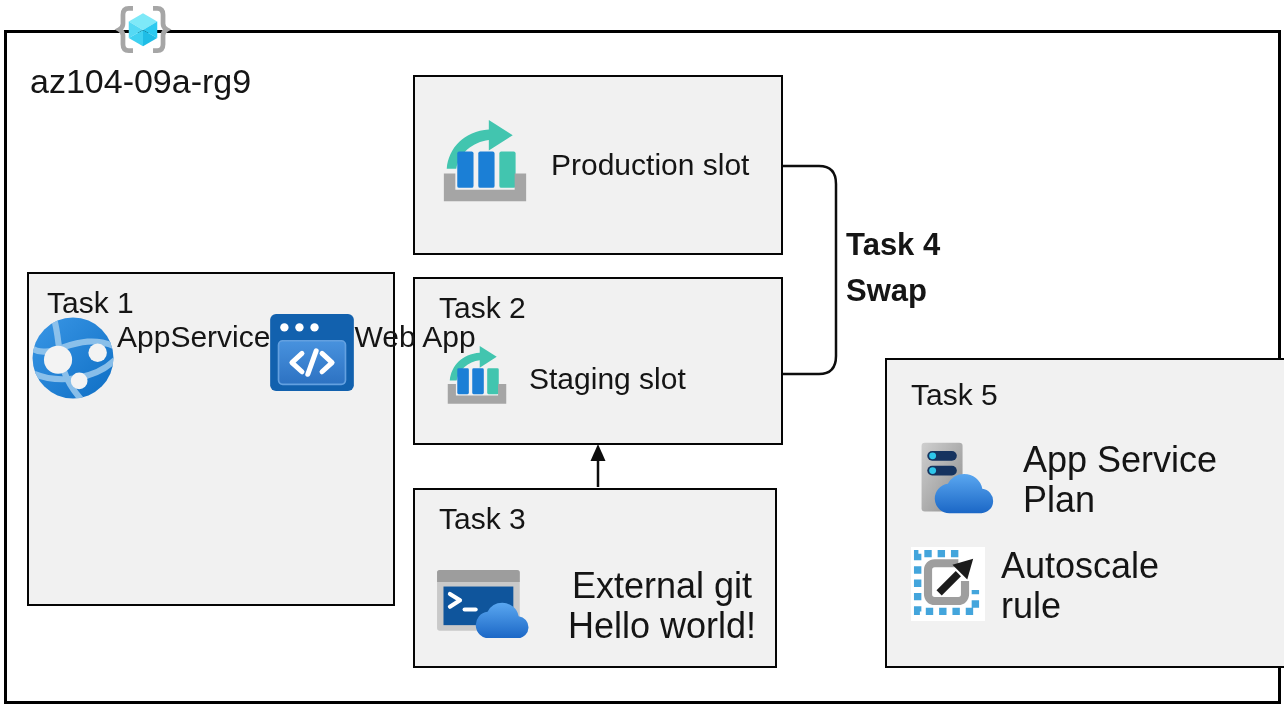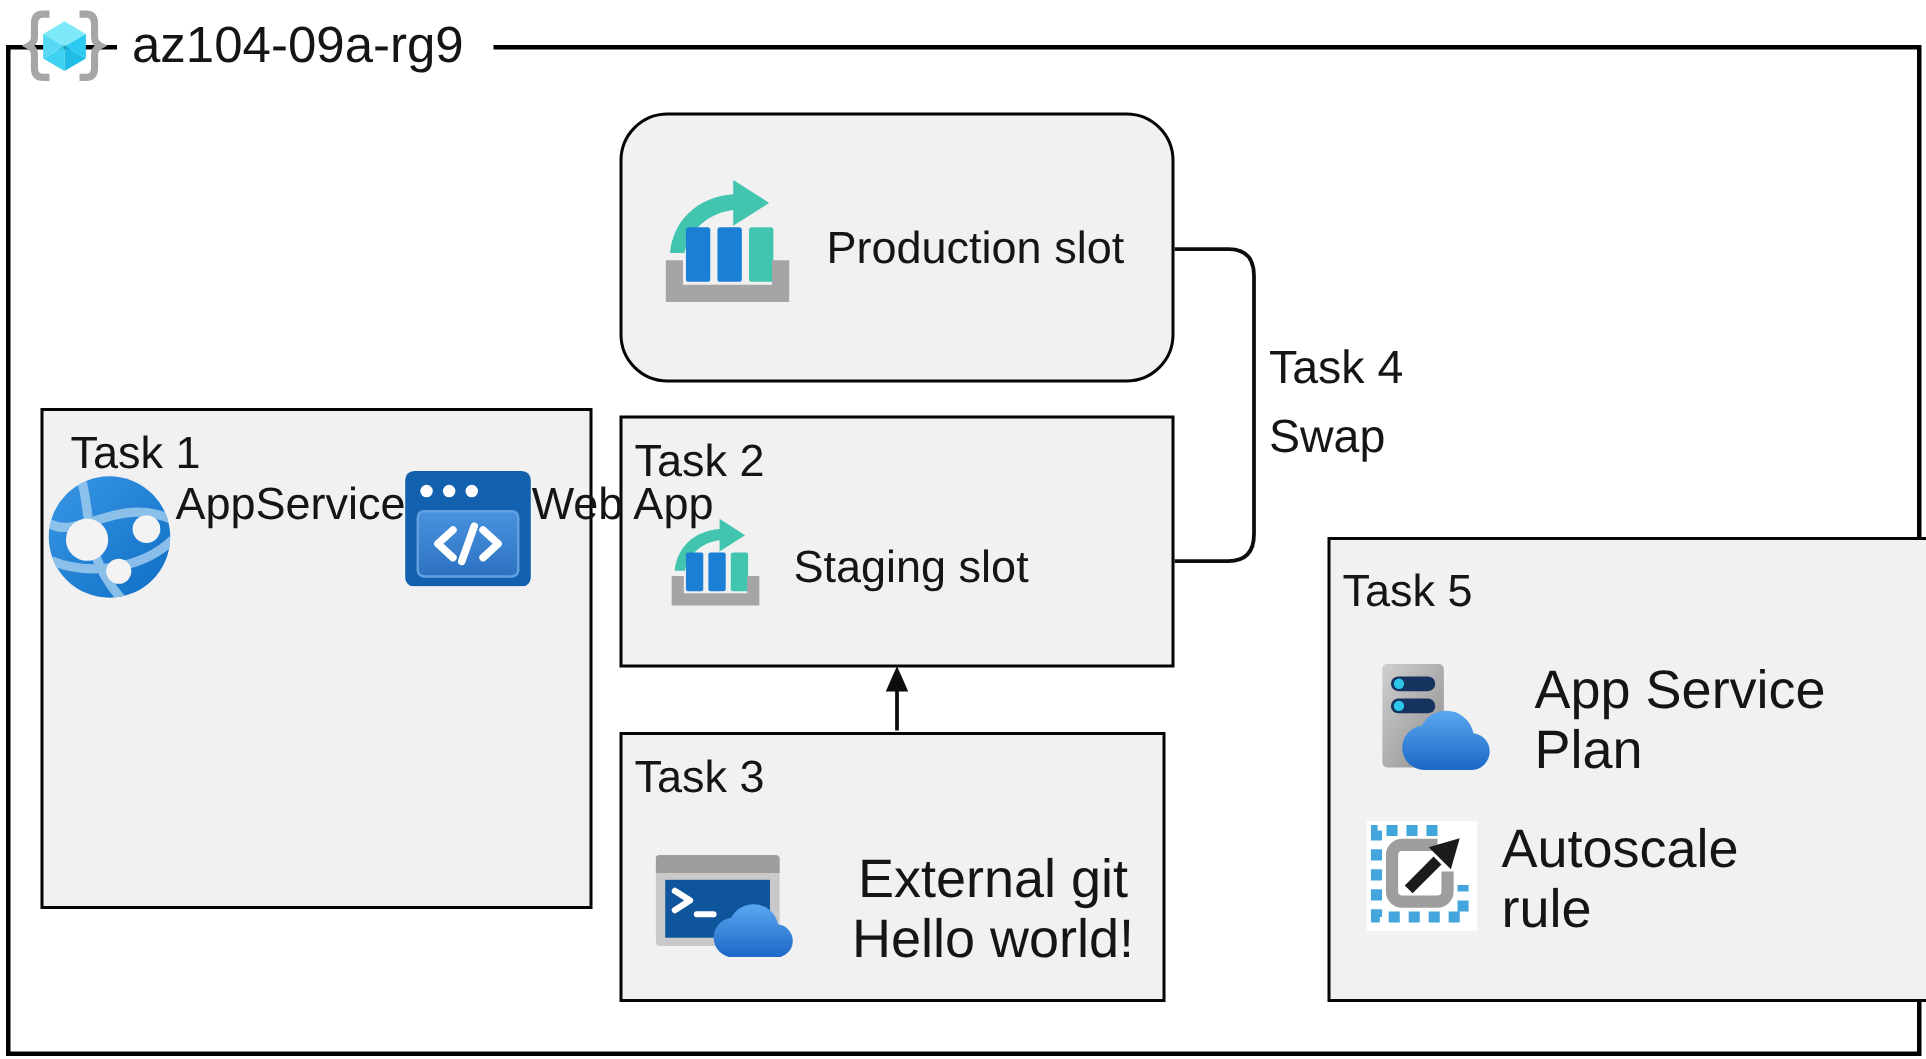"az104-09a-rg9" .rg-header { flex-direction: none -> column }
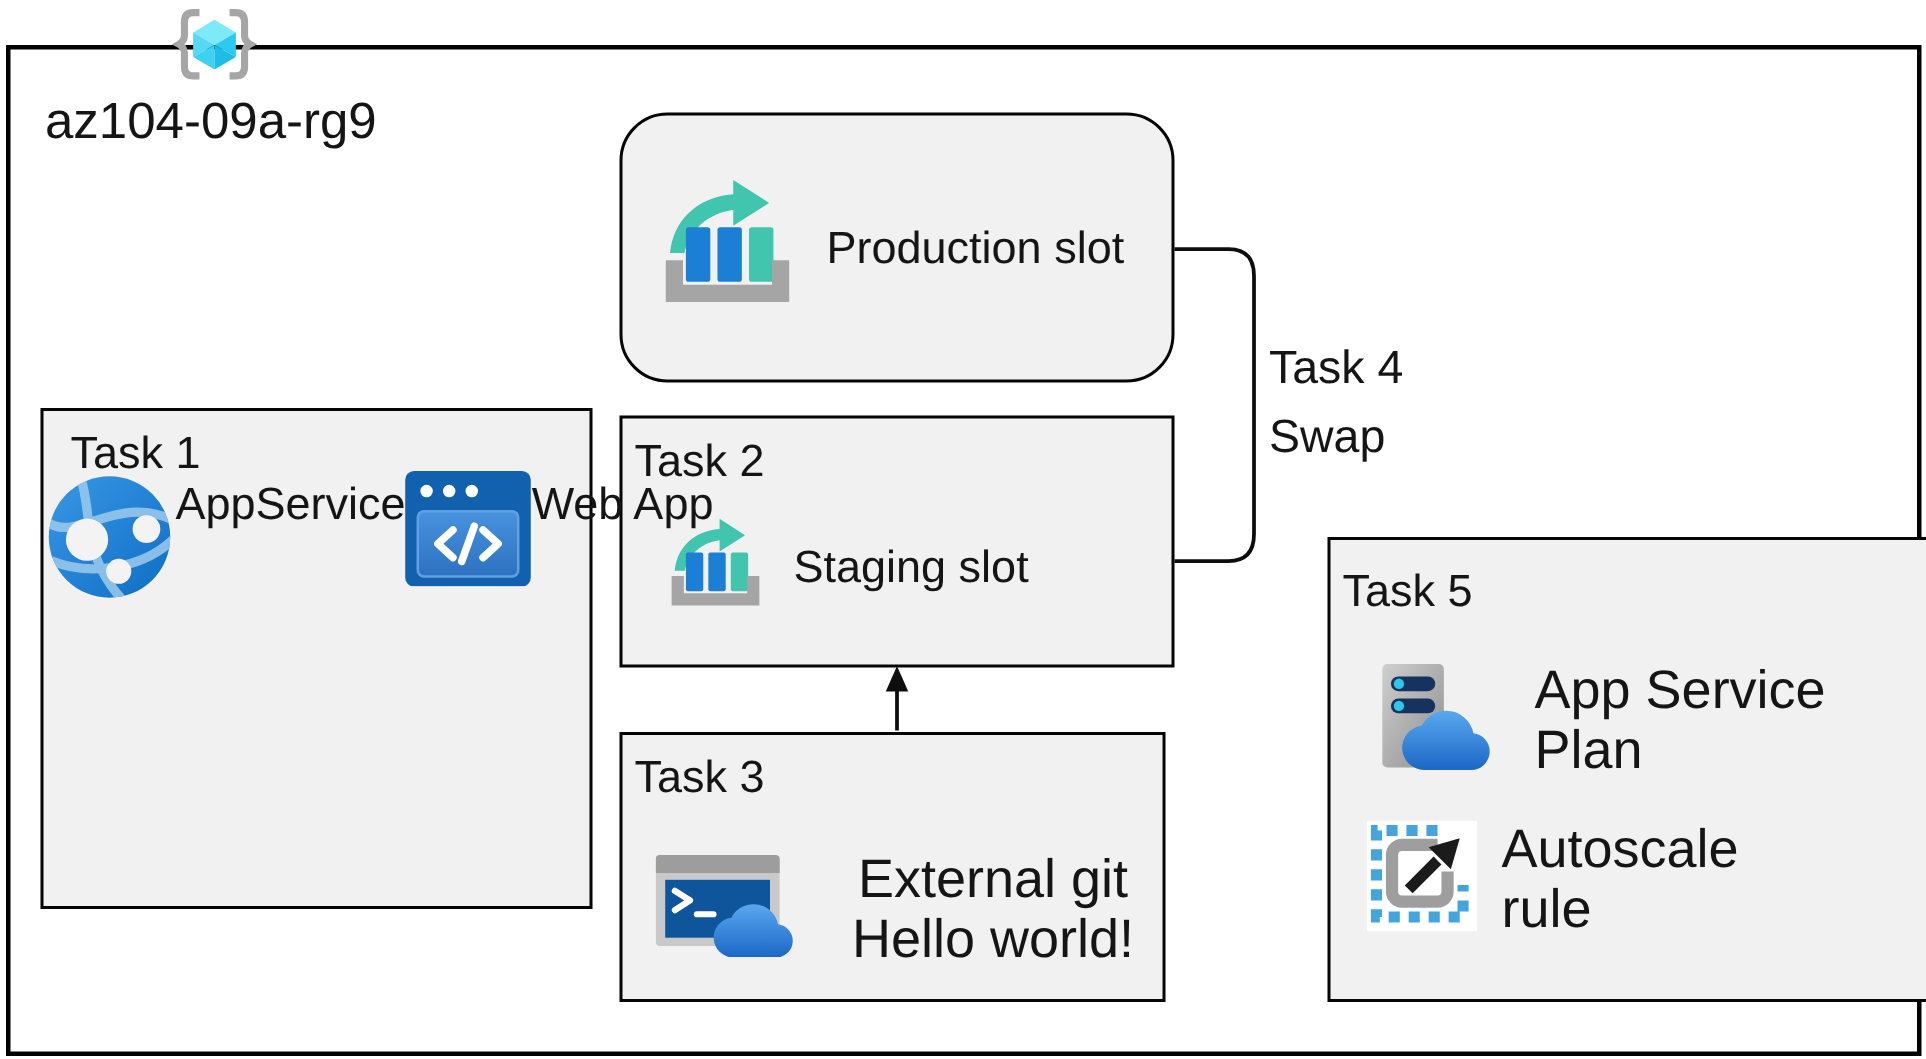"Production slot" div.box { border-radius: 32px -> none }
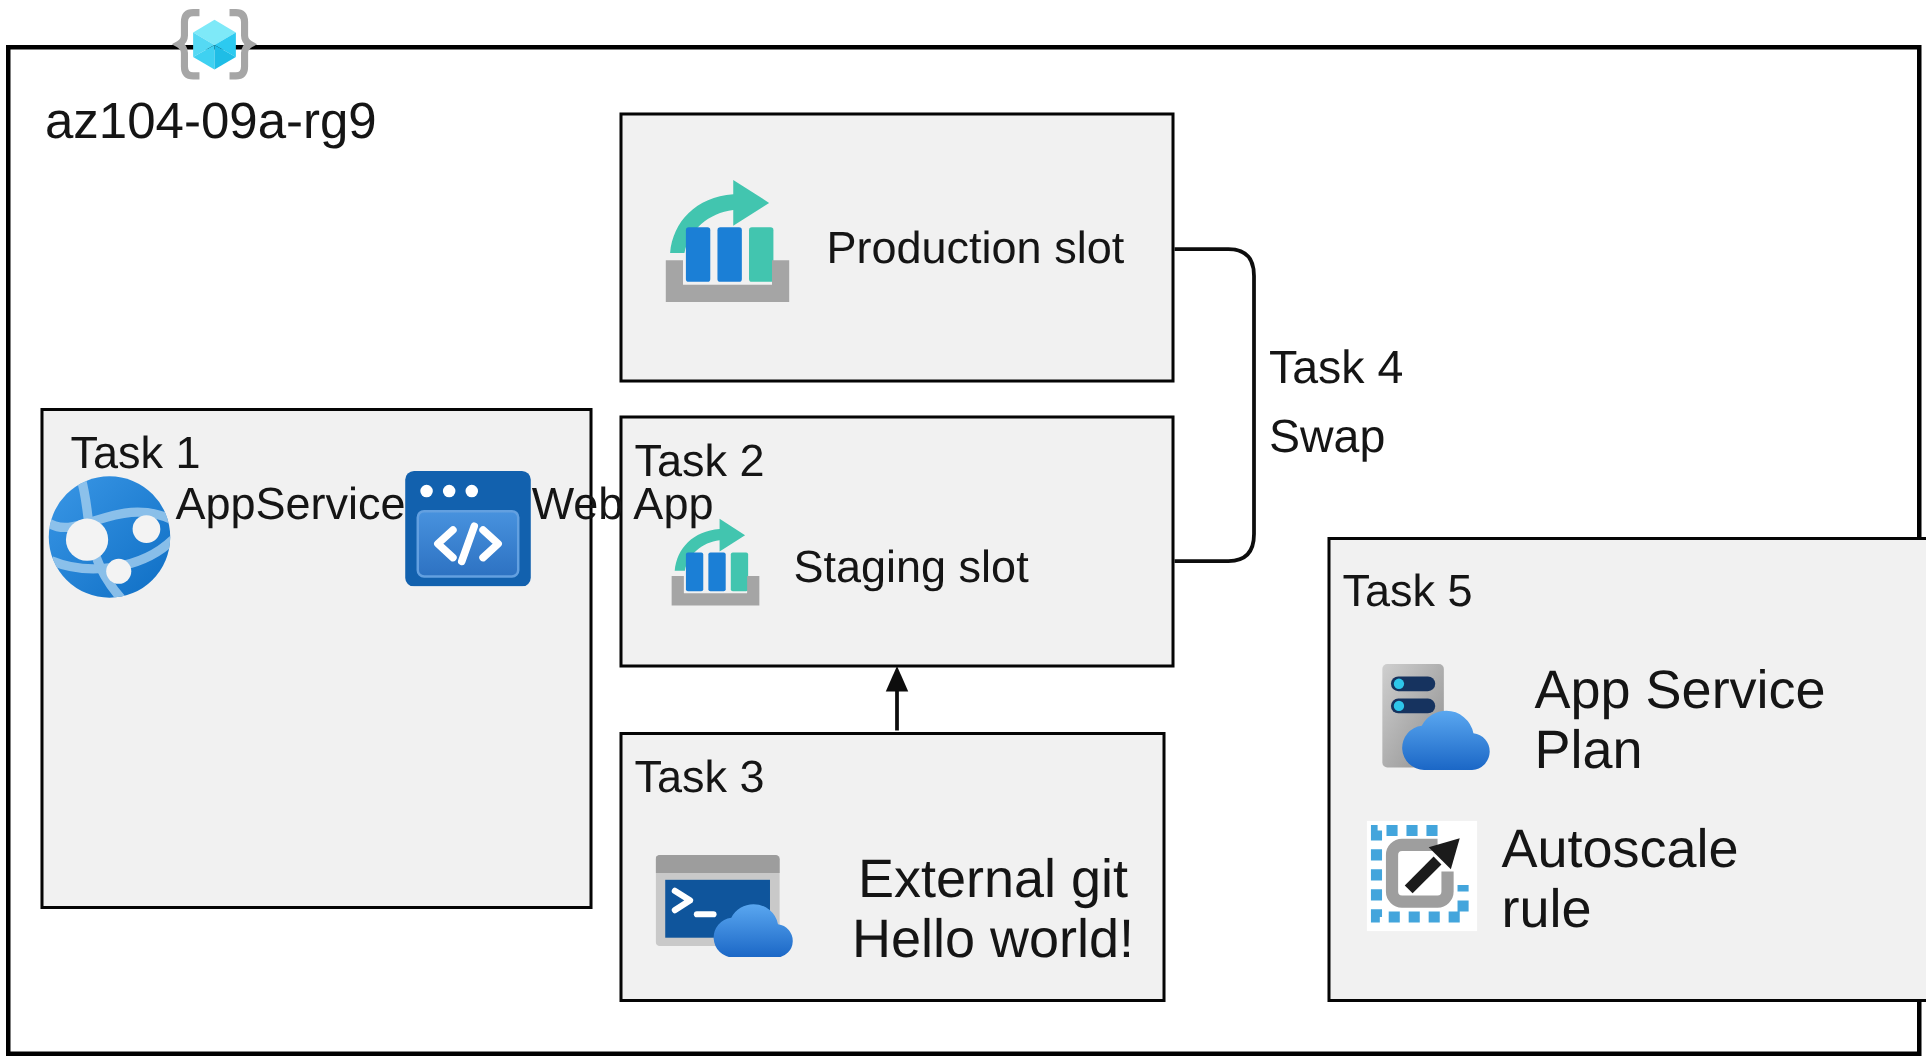"Task 4" .task4-label { font-weight: 400 -> 700 }
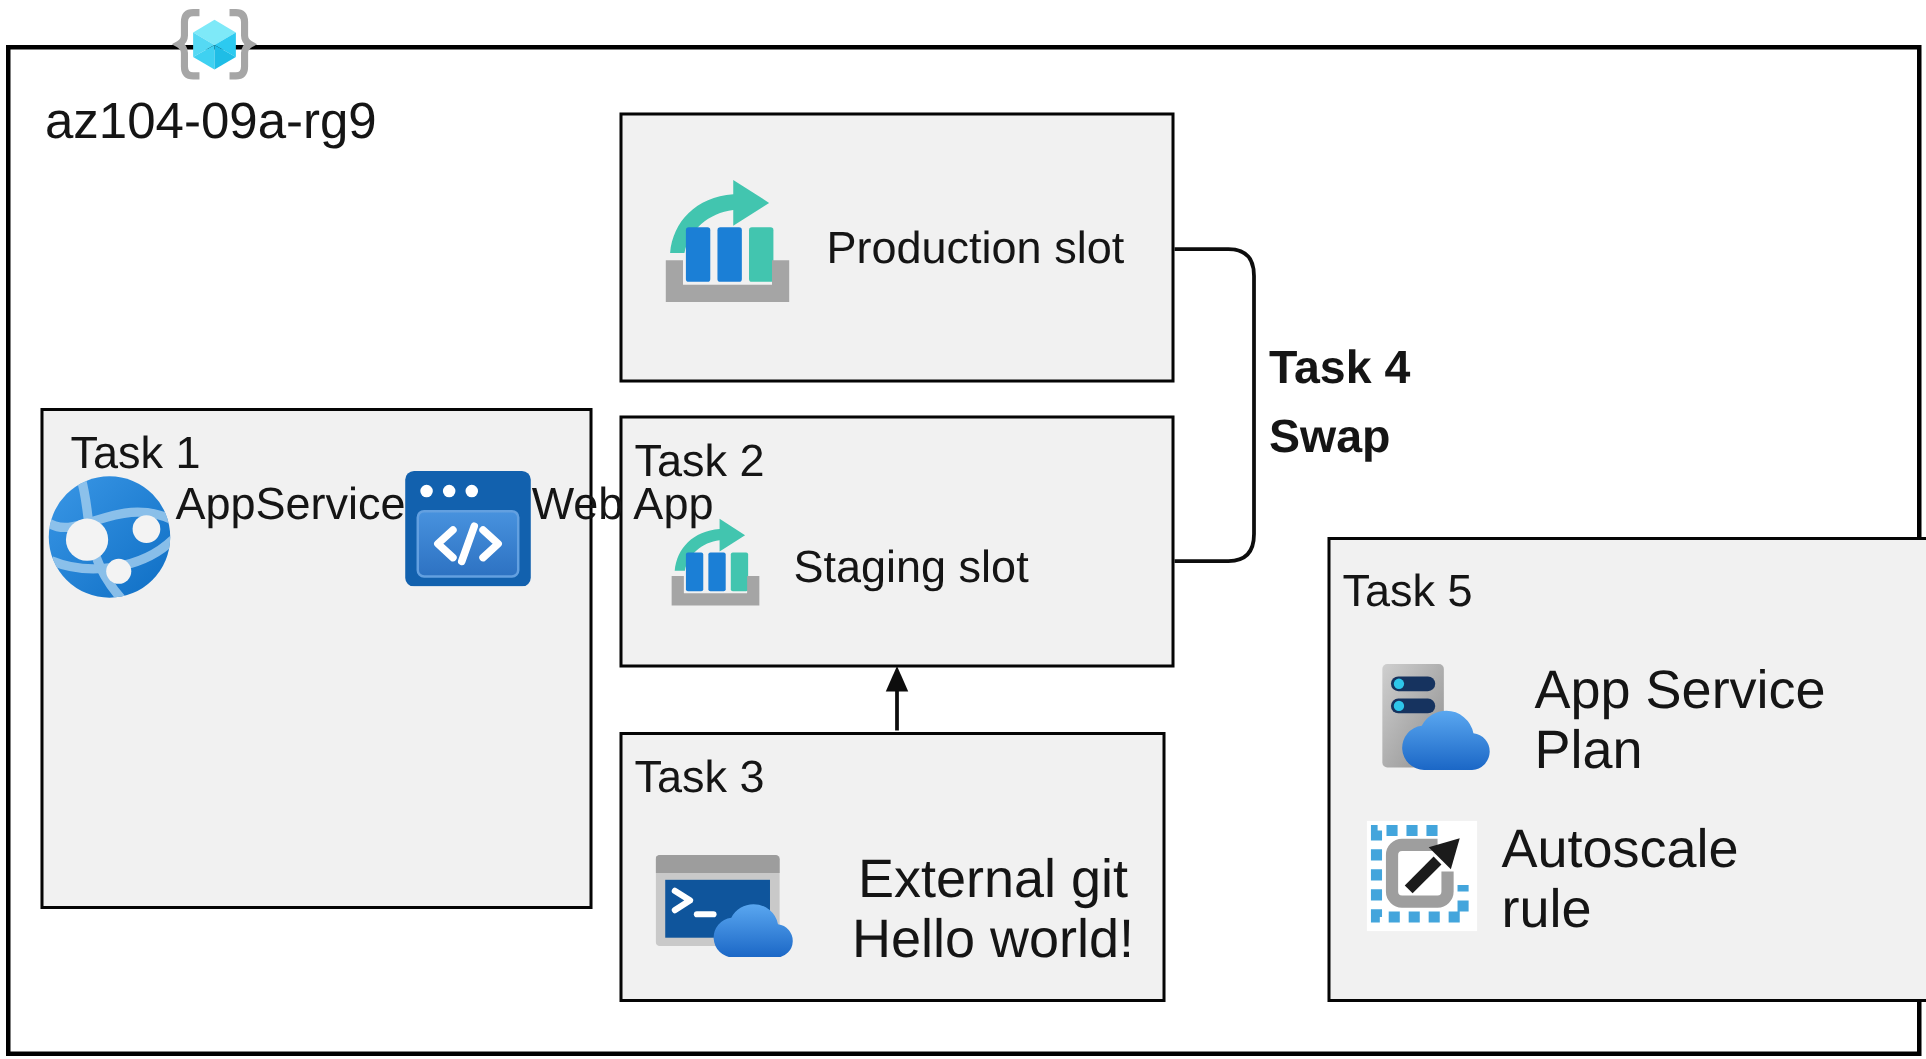"Task 2" .box-title { left: 8px -> 24px }
